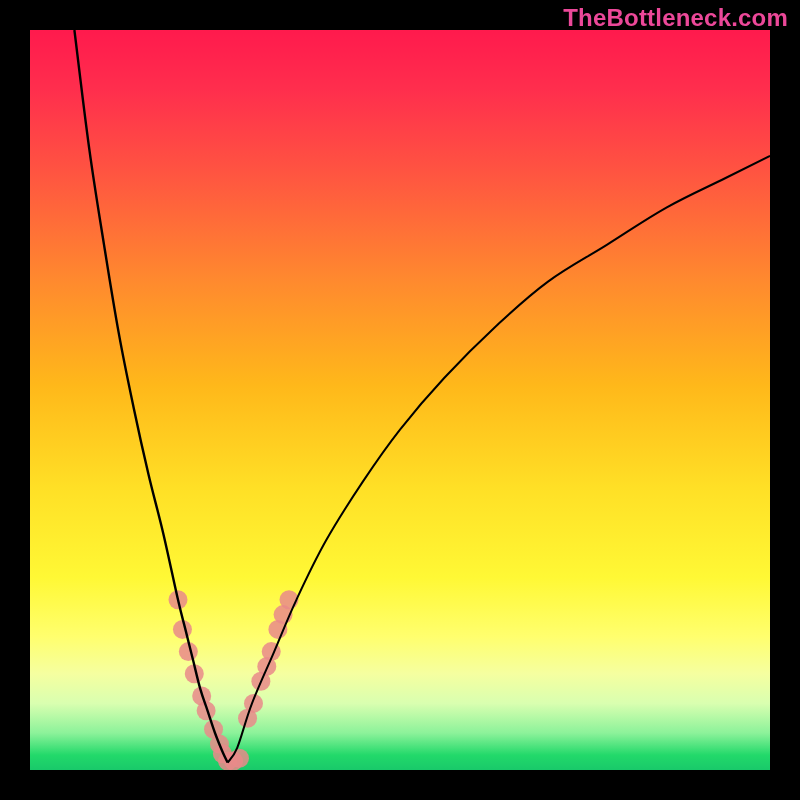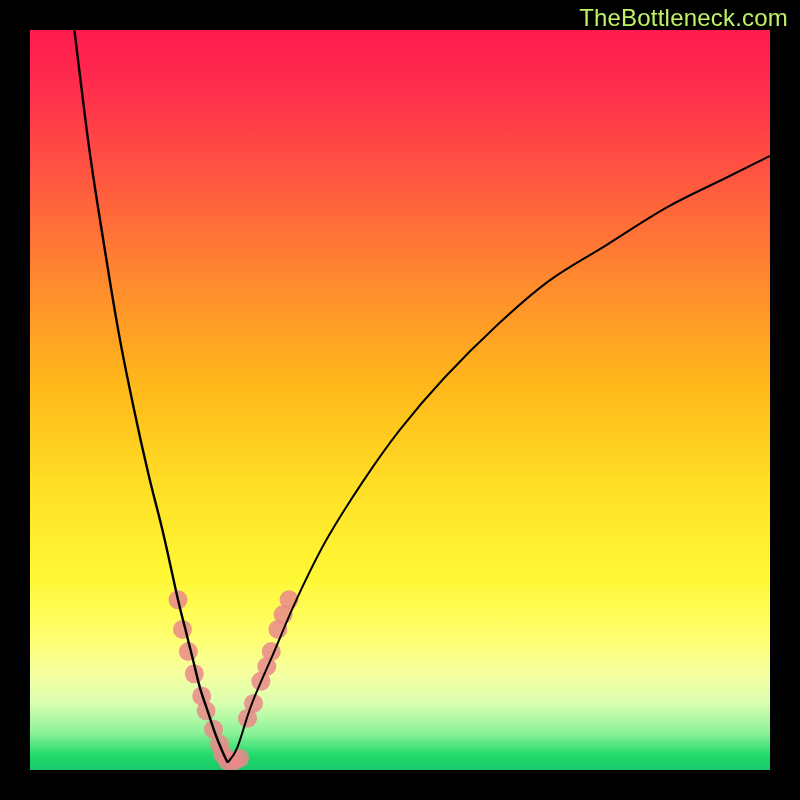"TheBottleneck.com" .watermark { color: #bef264 -> #ec4899; font-weight: 400 -> 700 }
